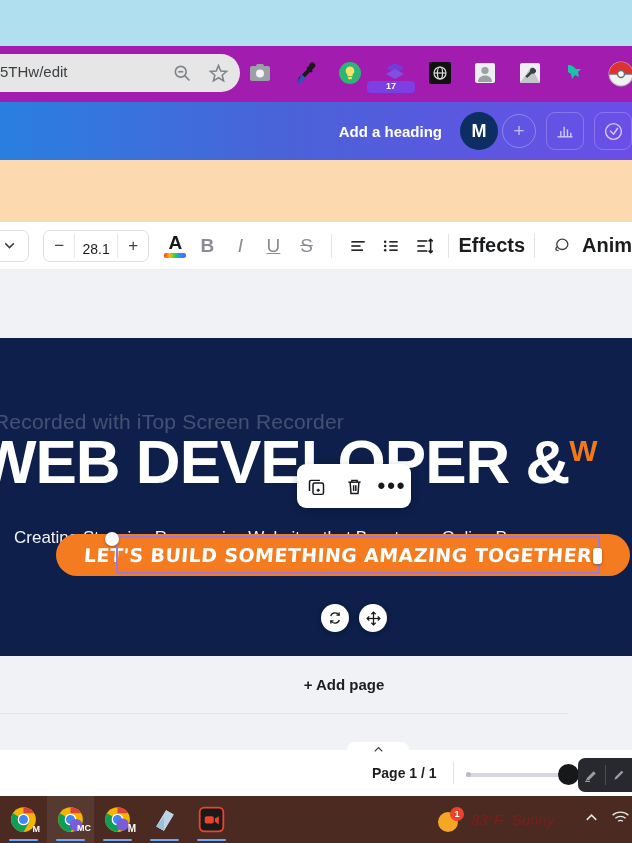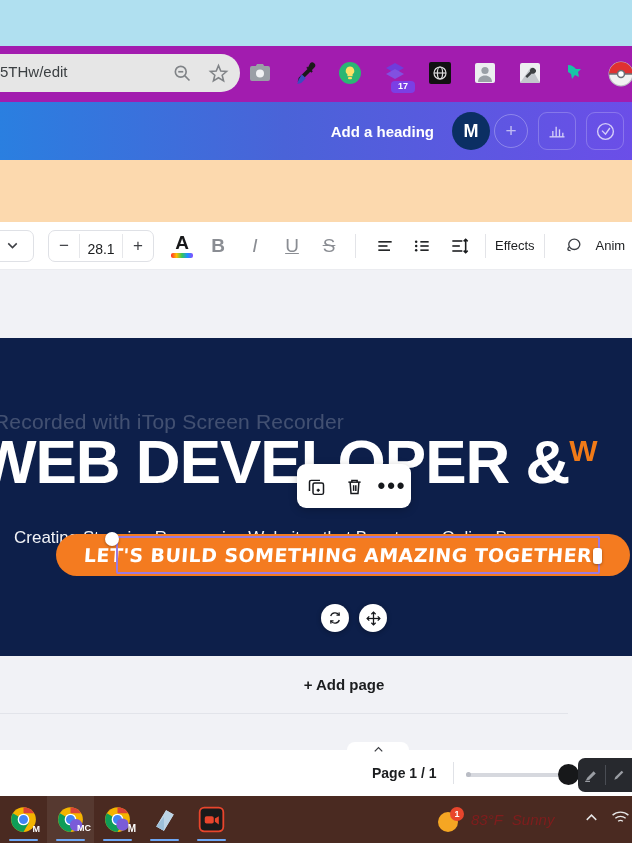"17" .badge-17 { padding: 1px 7px -> 1px 19px }
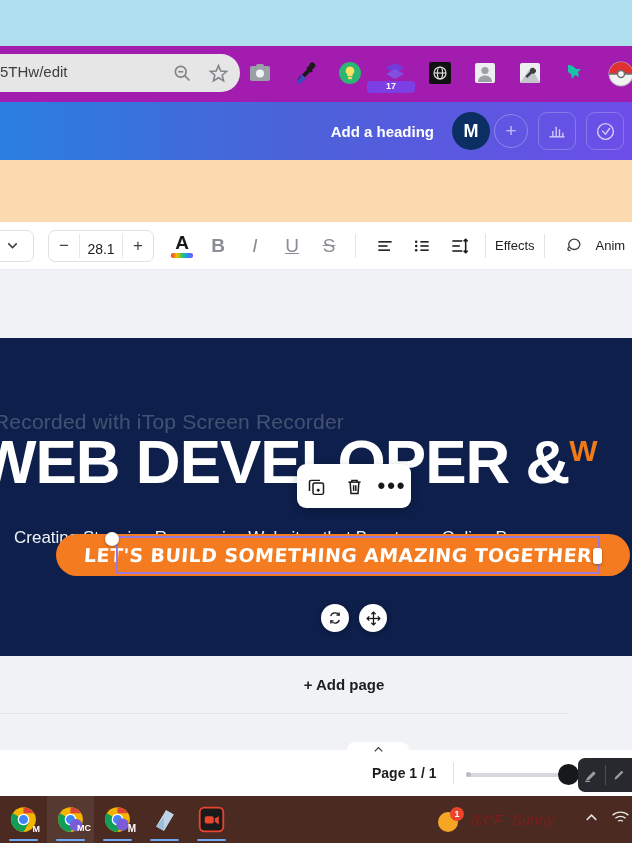"Add a heading" .app-header { padding-right: 8px -> 0 }
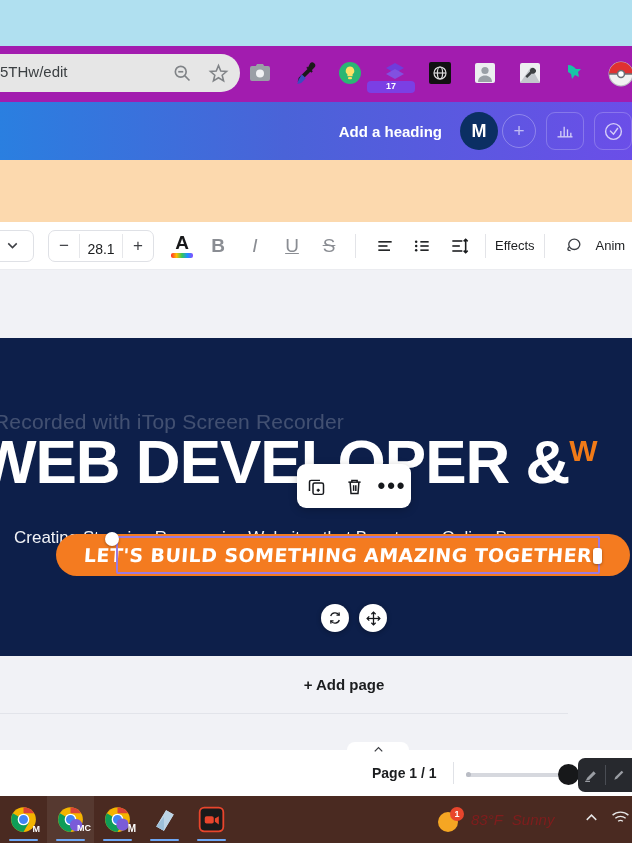"Effects" .tb-text { font-size: 13px -> 20px; font-weight: normal -> bold }
